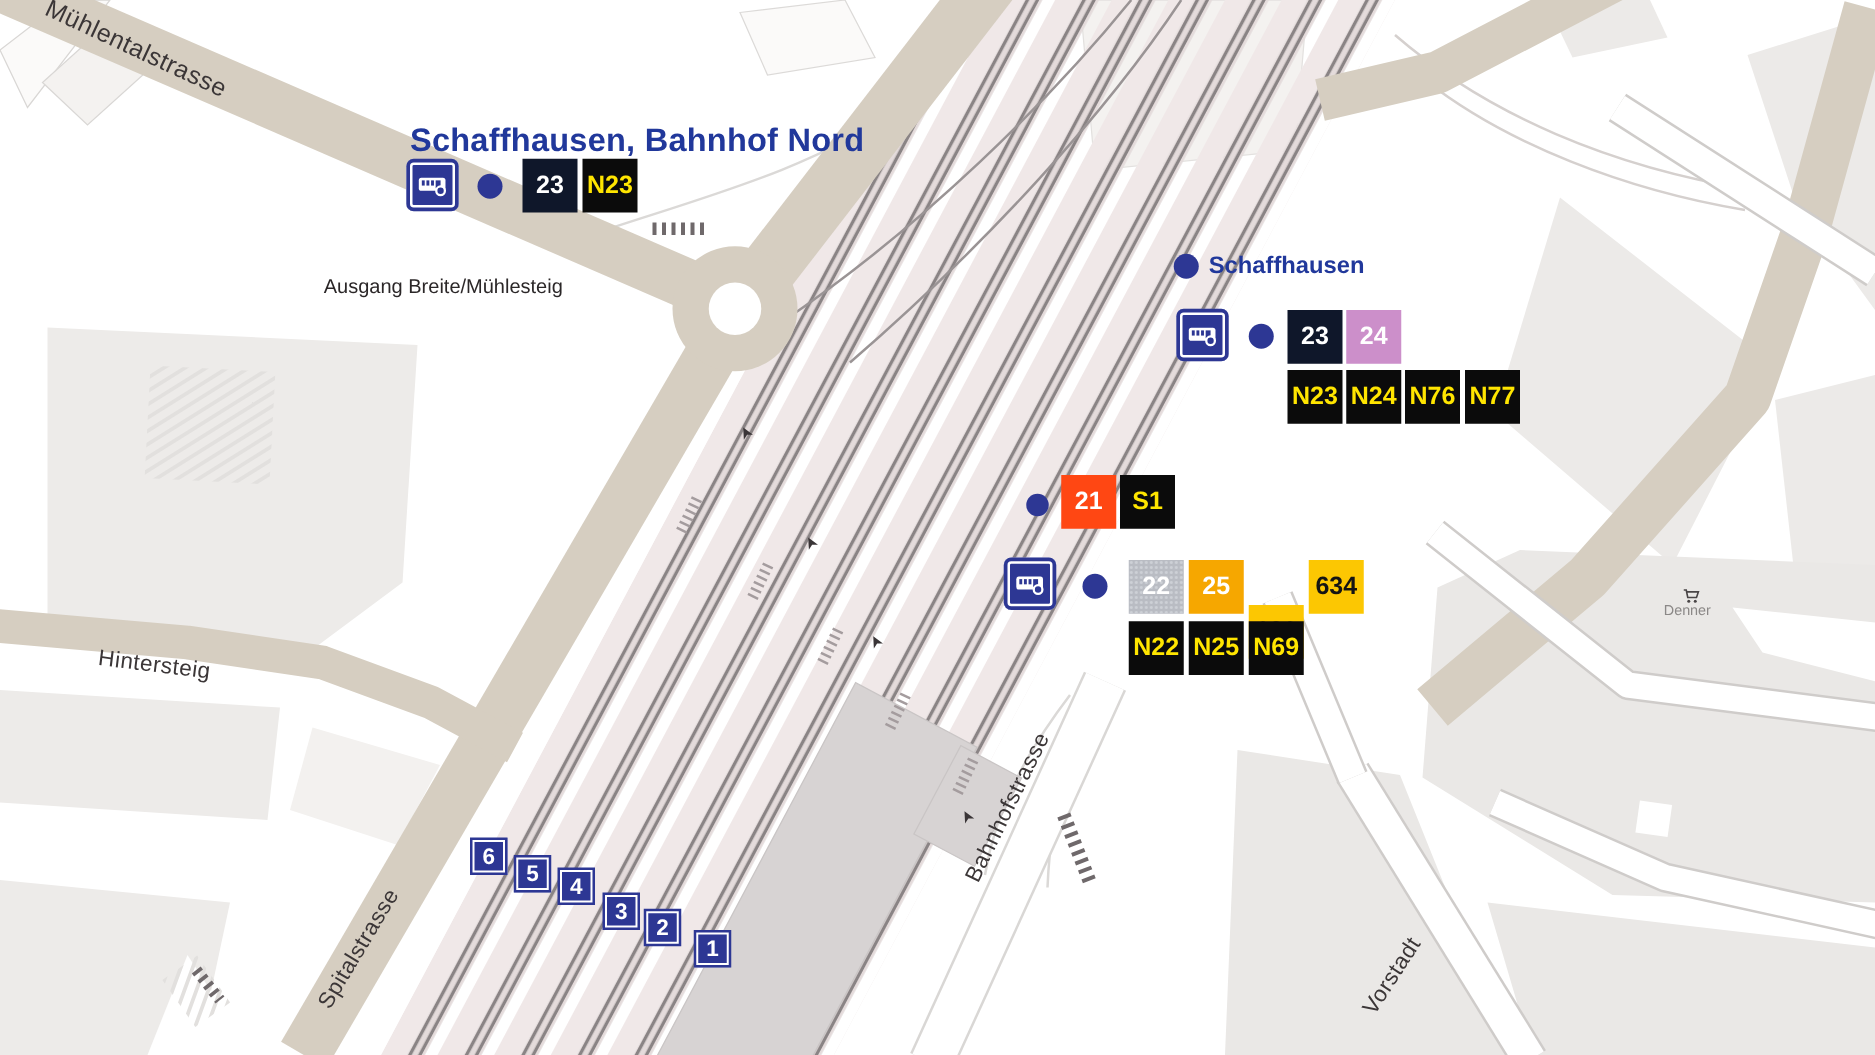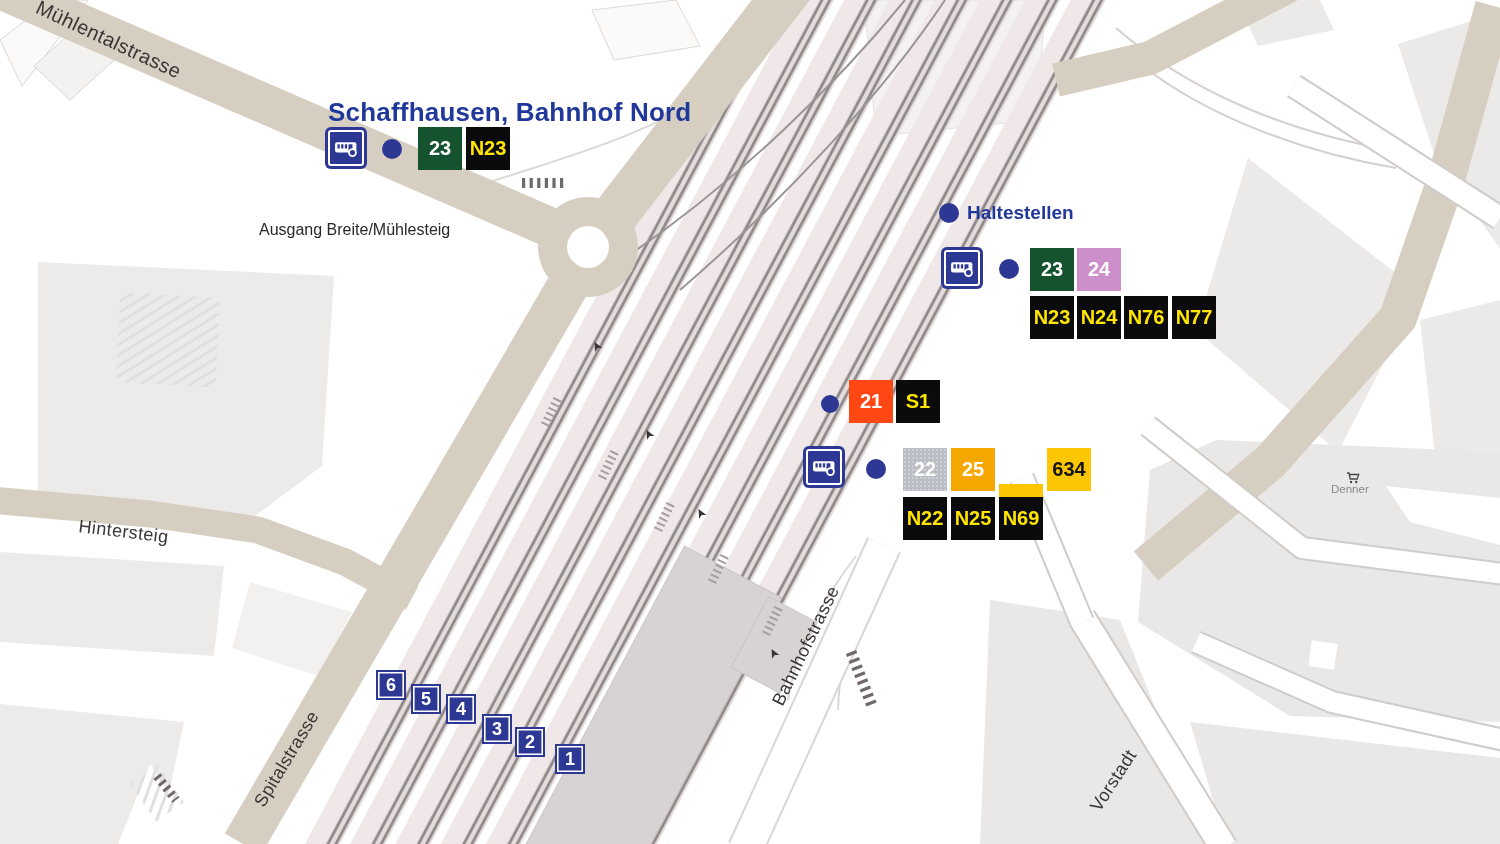"23" .badge.teal { background: #14532d -> #0f172a }
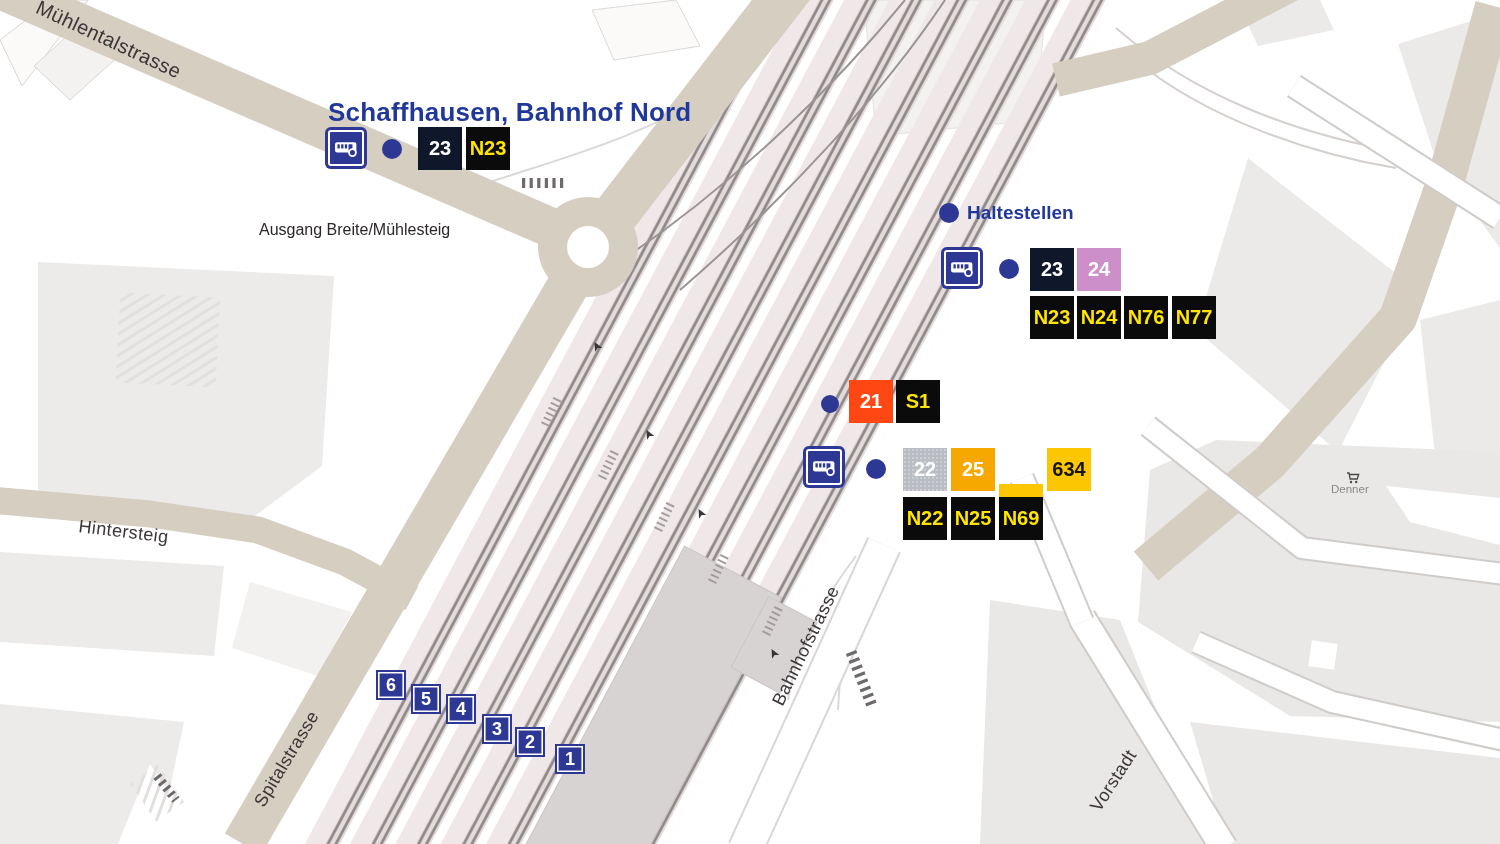"Haltestellen" div.subtitle { text: Haltestellen -> Schaffhausen }
